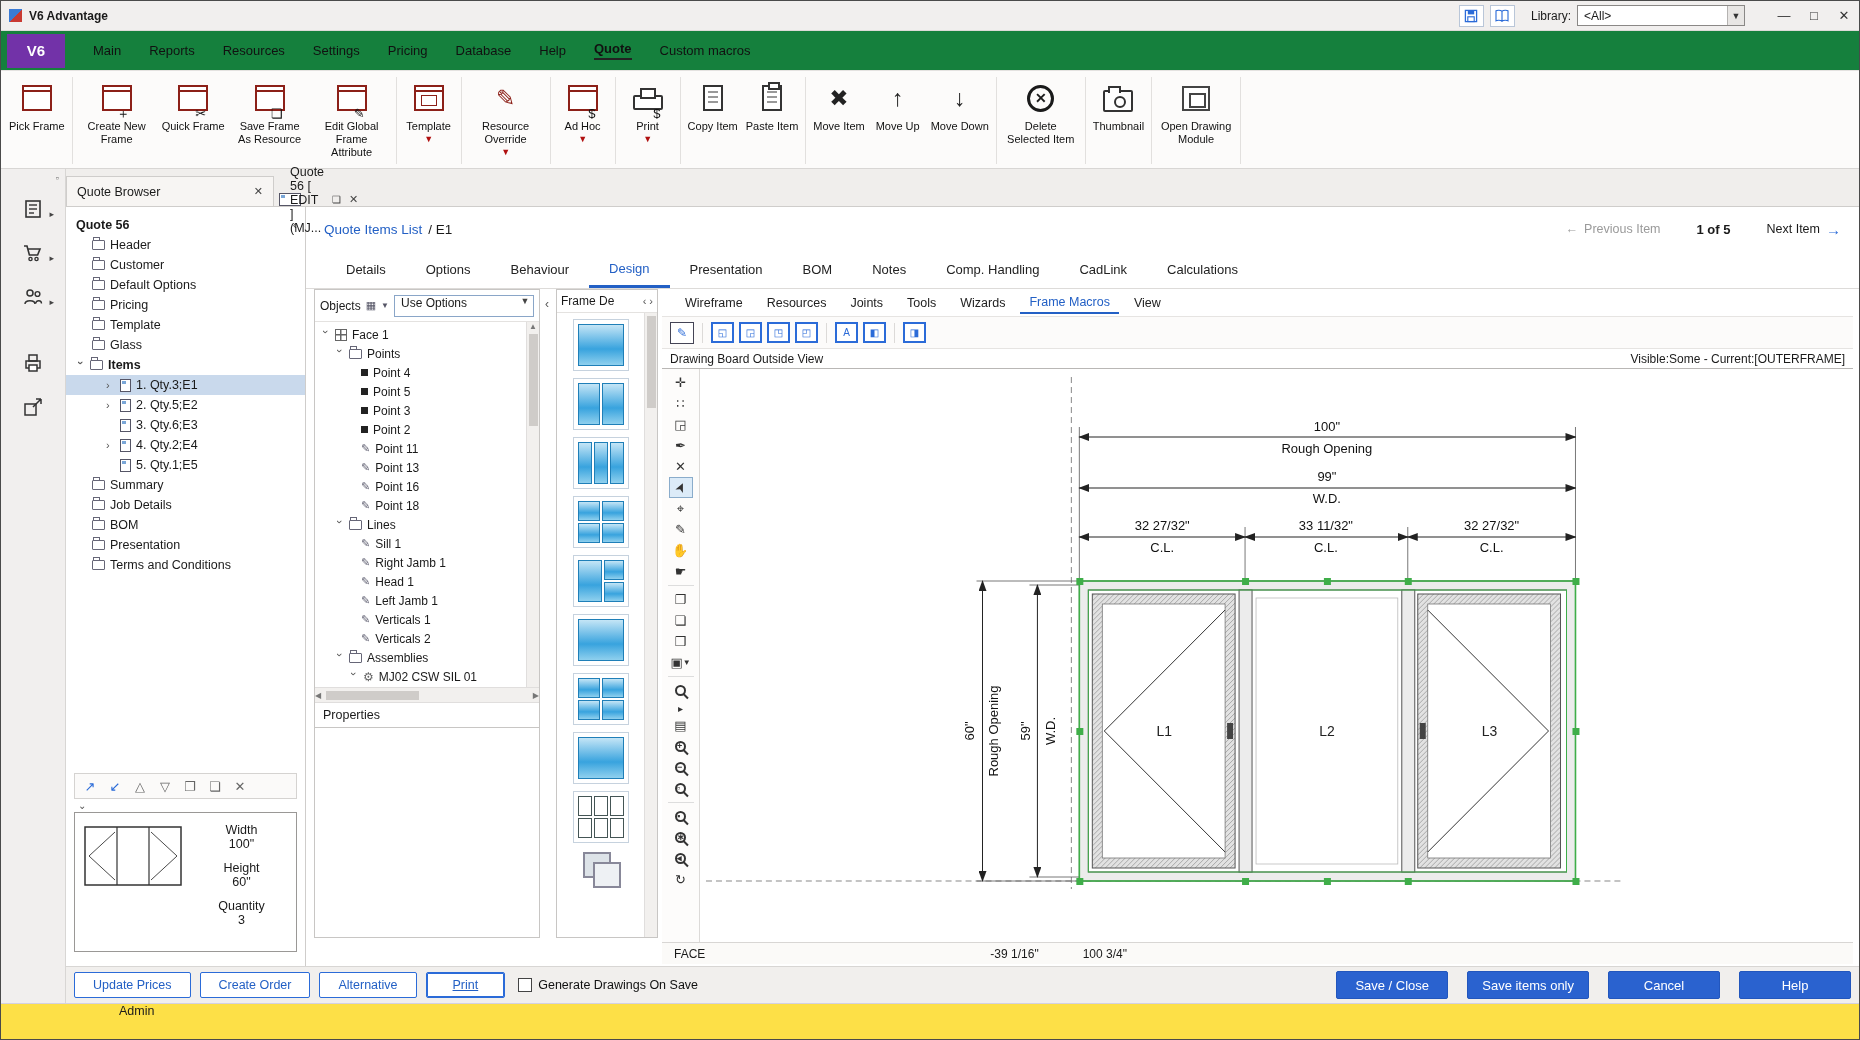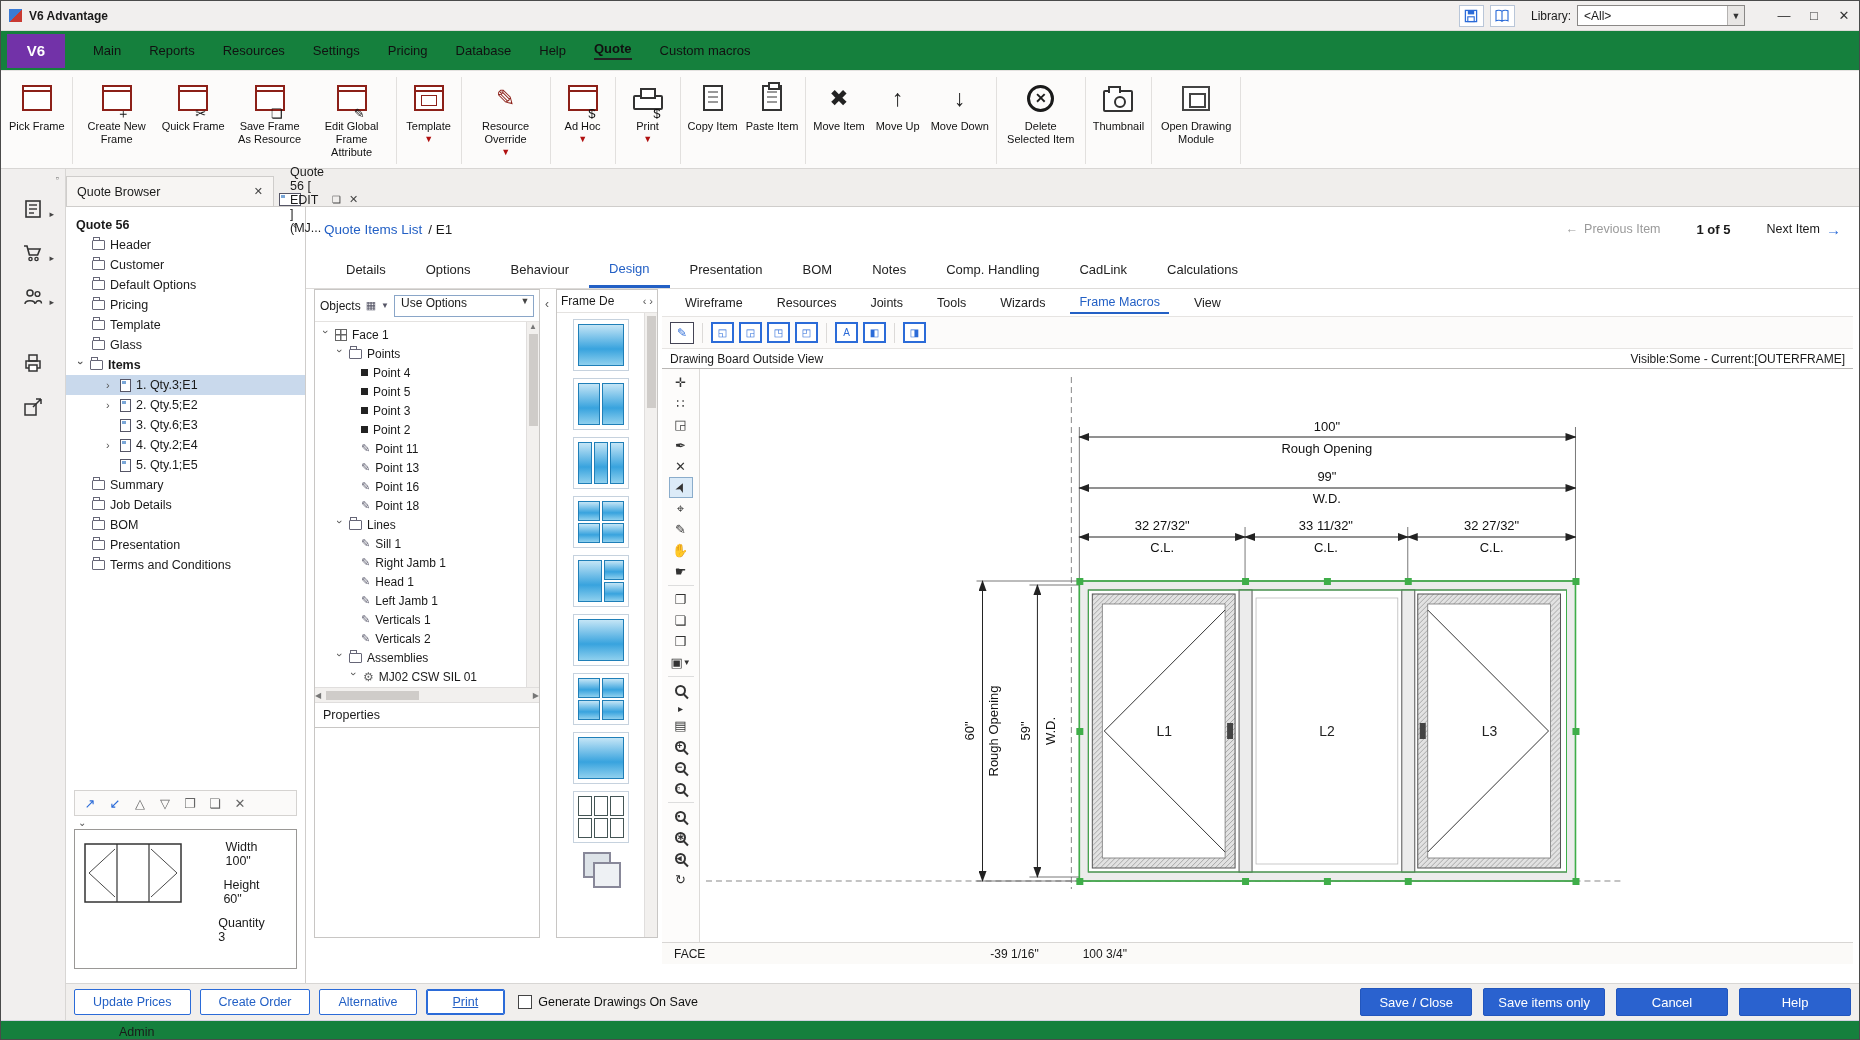"Wireframe" .designtabs { gap: 16px -> 6px }
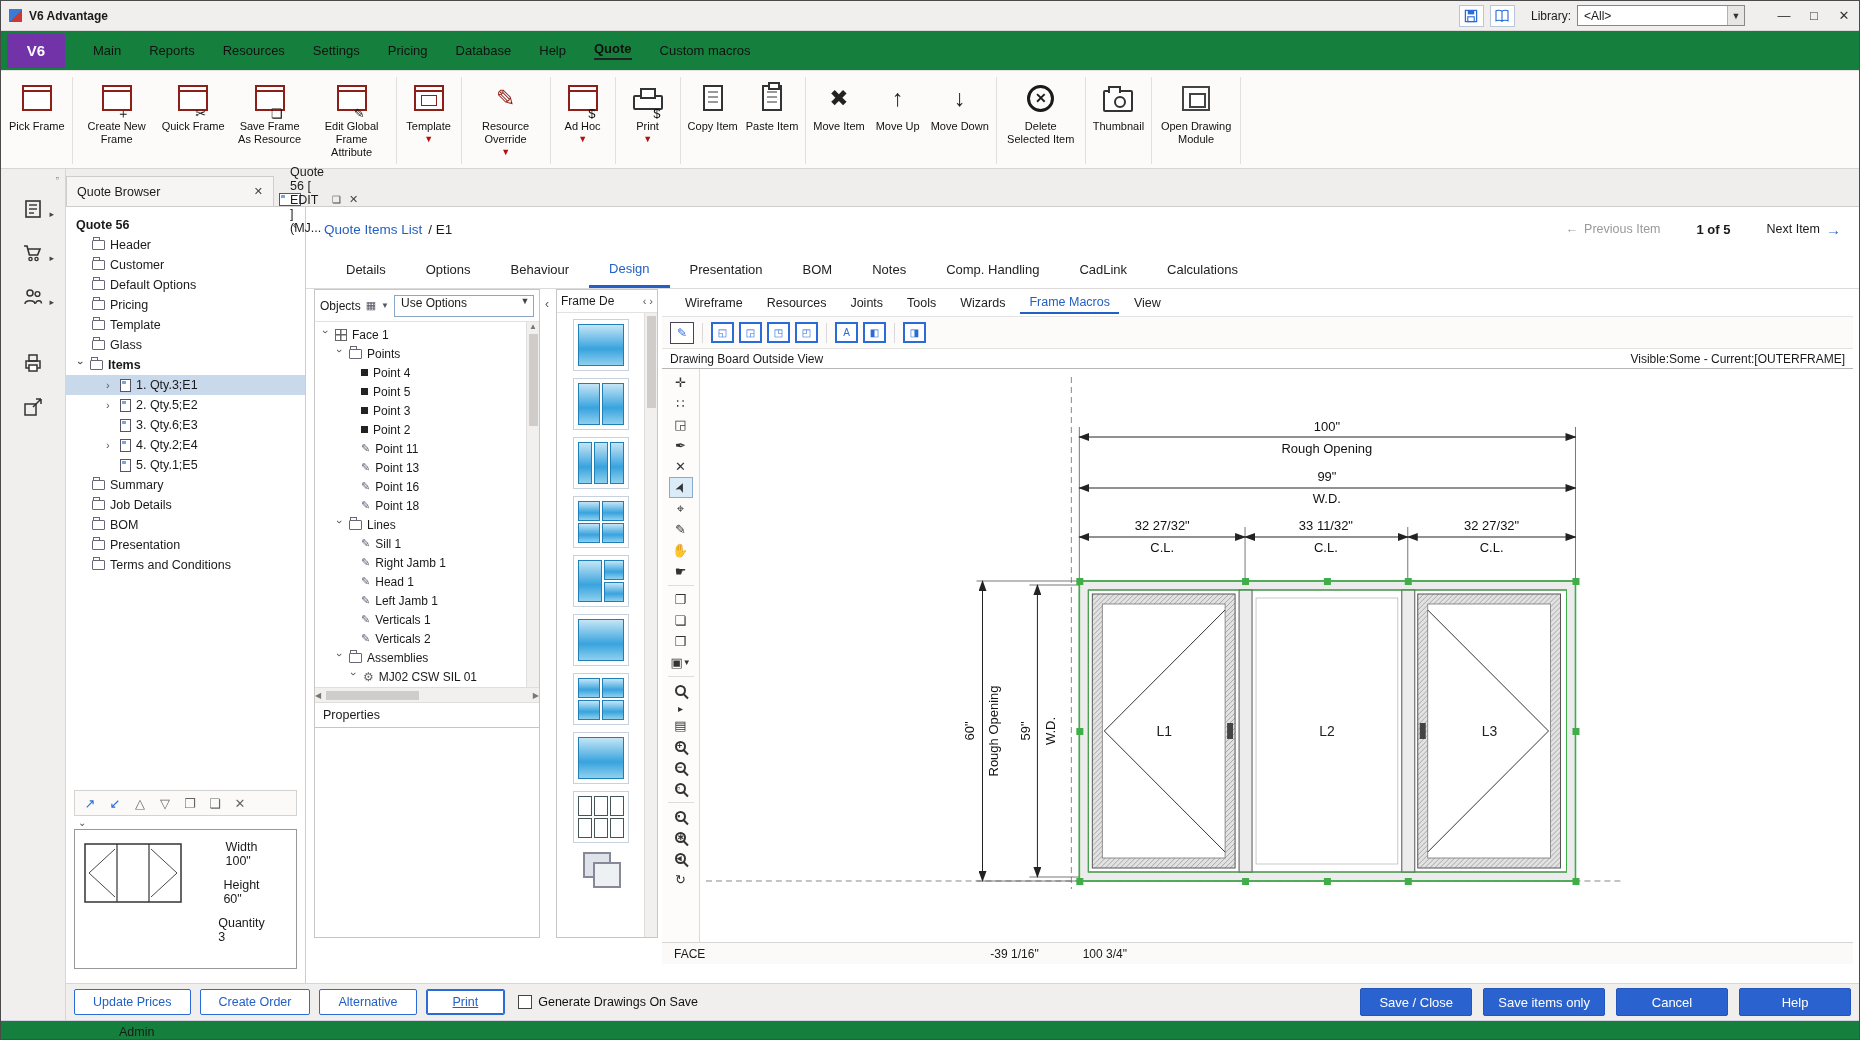"Width" .preview-dims .grp { text-align: none -> center }
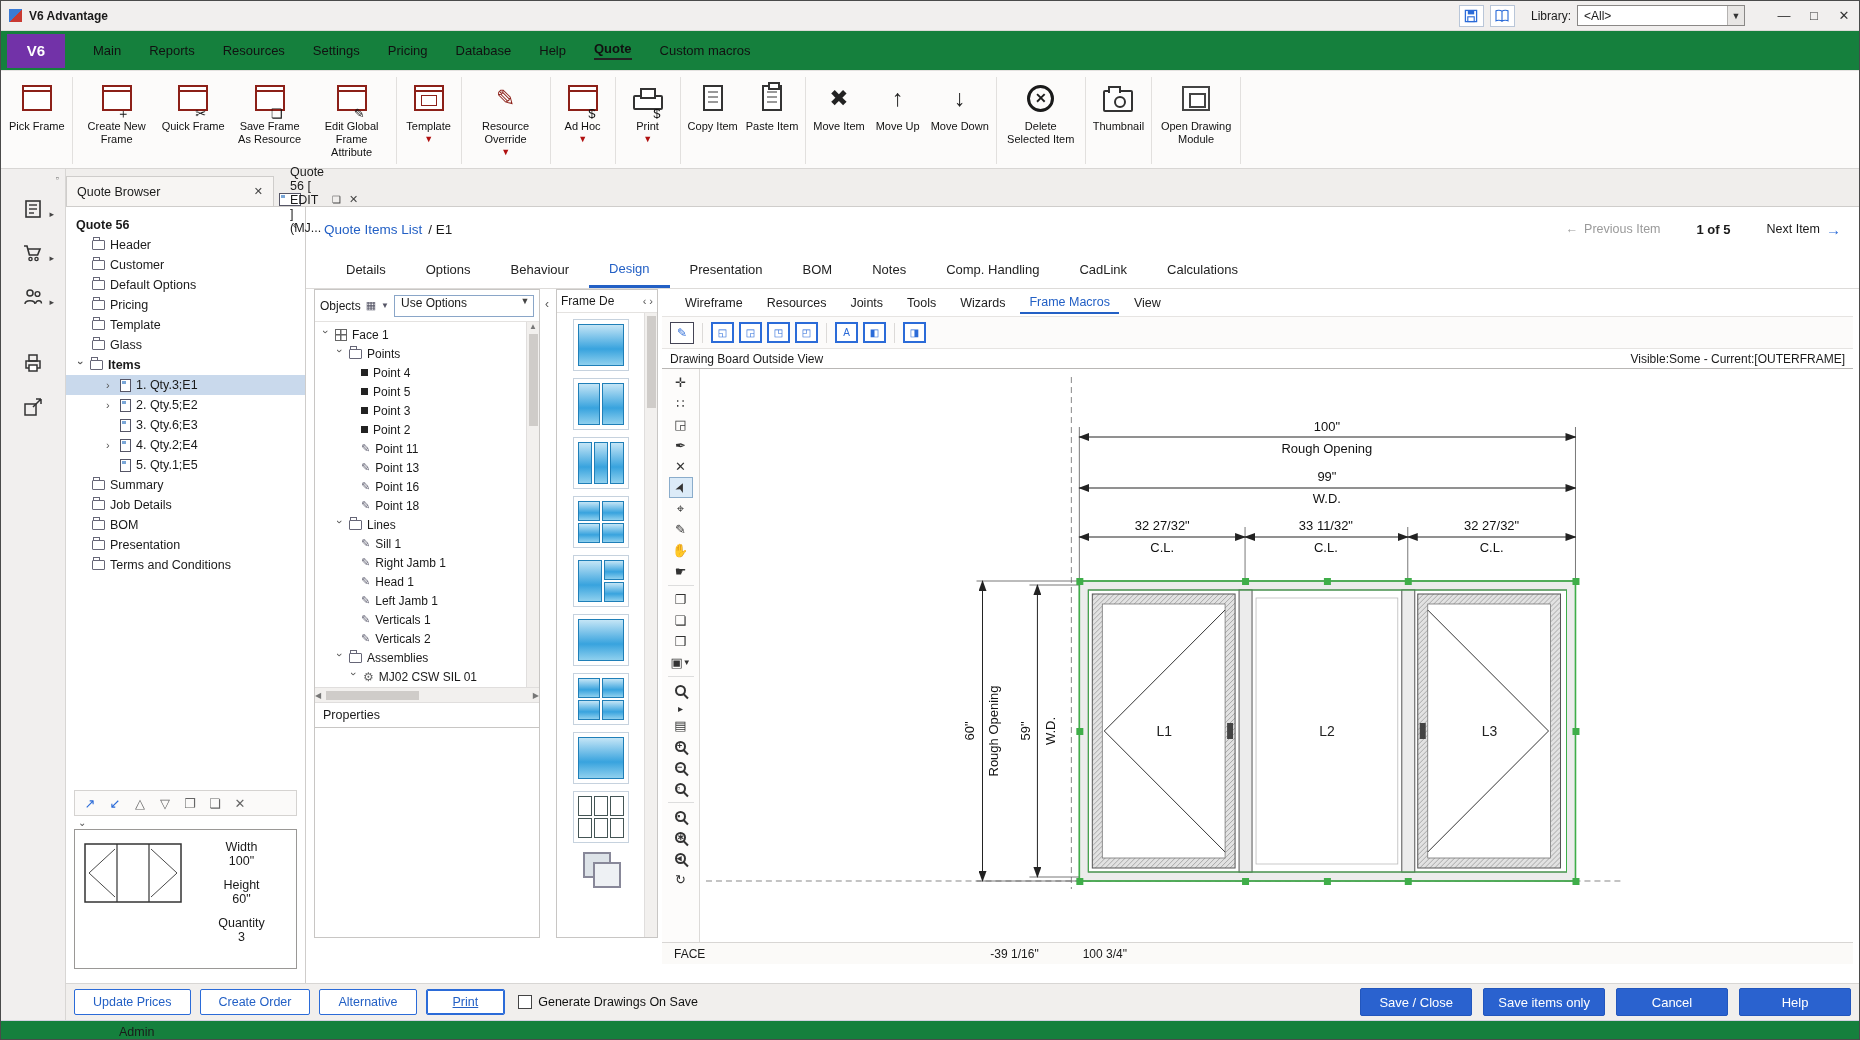"Save / Close" .footer-right { gap: 11px -> 19px }
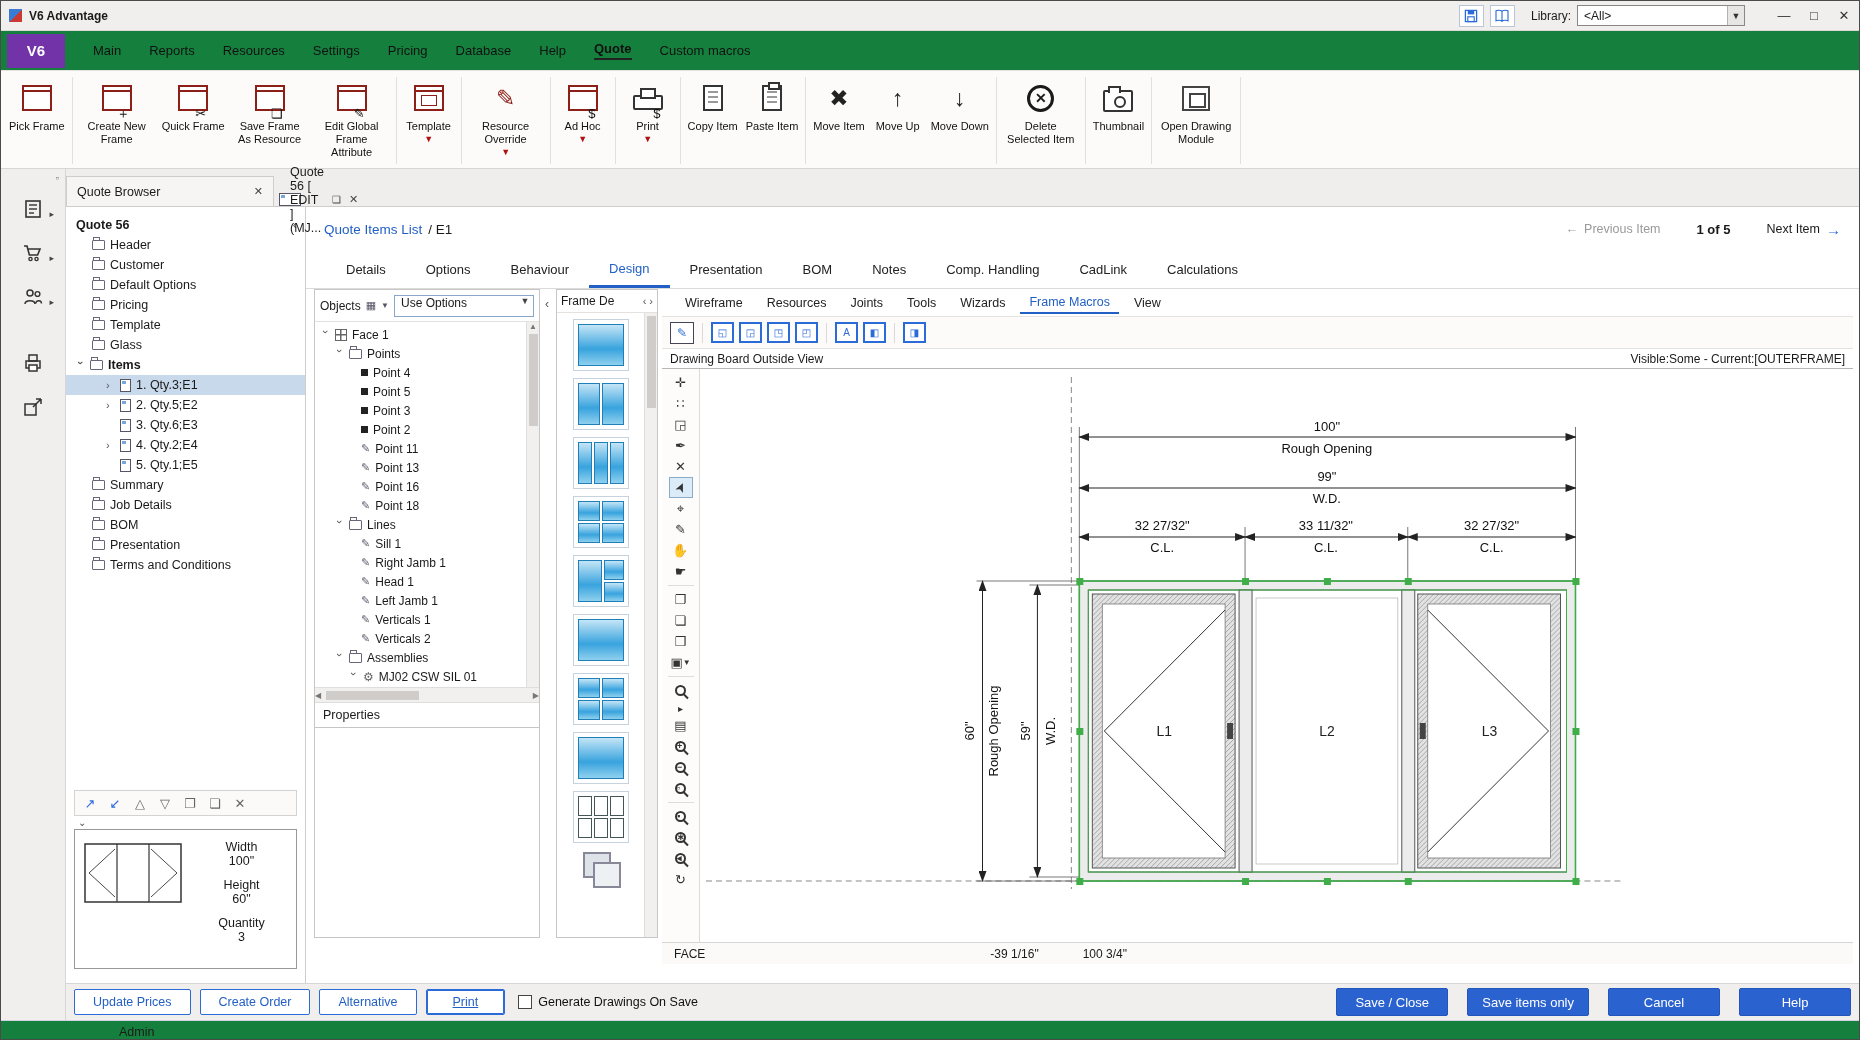"Admin" .statusbar { align-items: flex-end -> flex-start; background: #15803d -> #fde047; height: 19px -> 36px }
